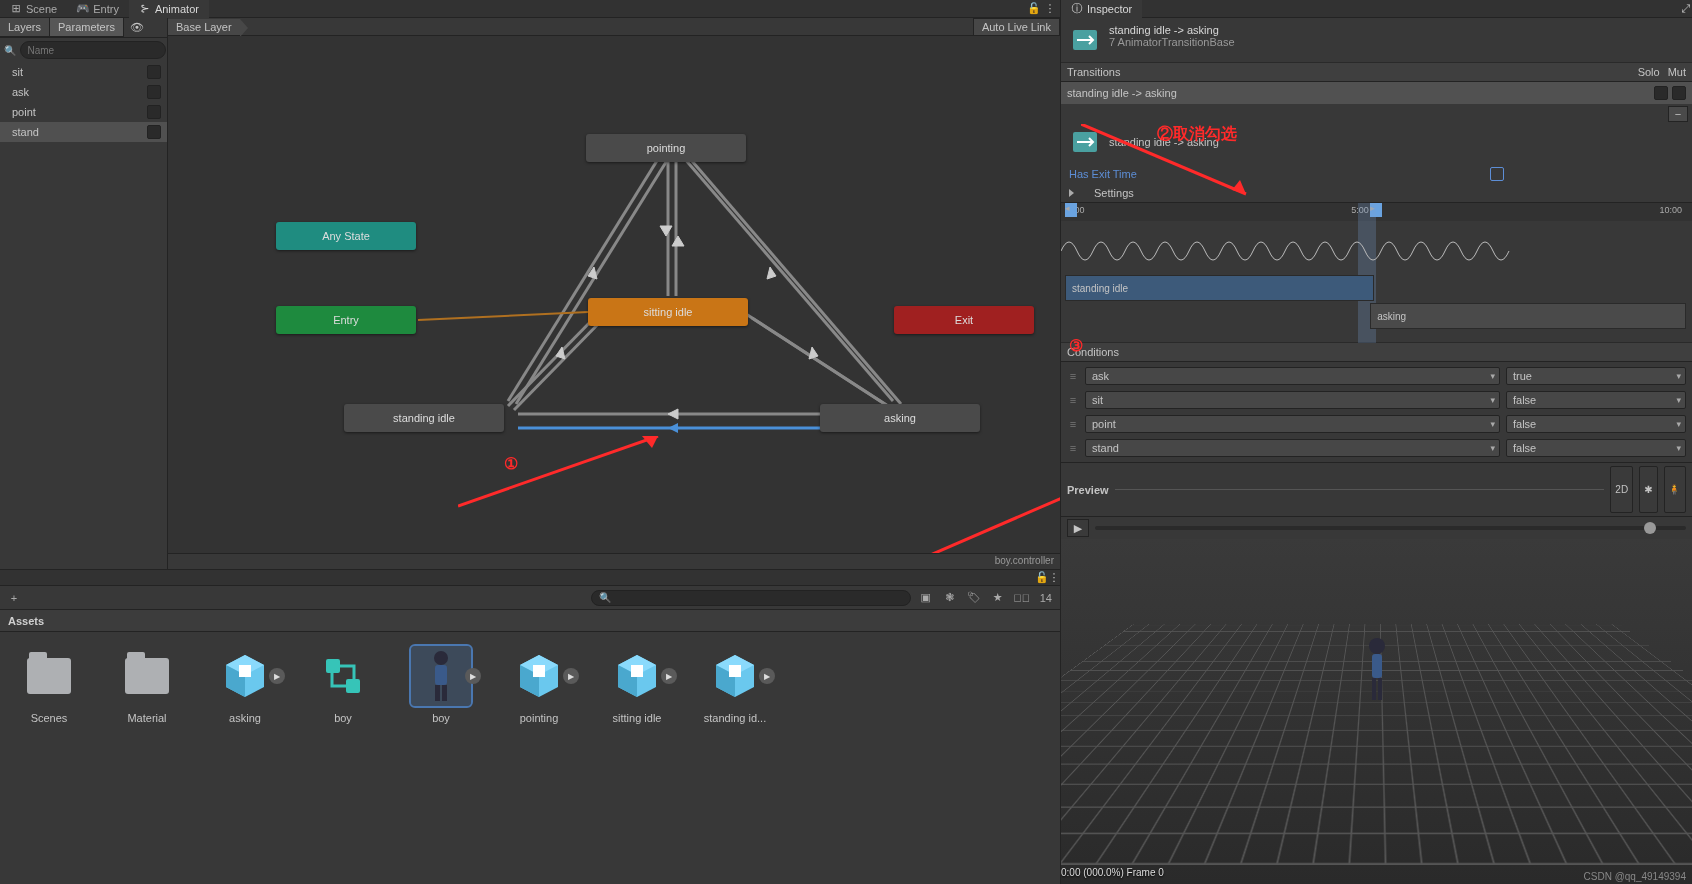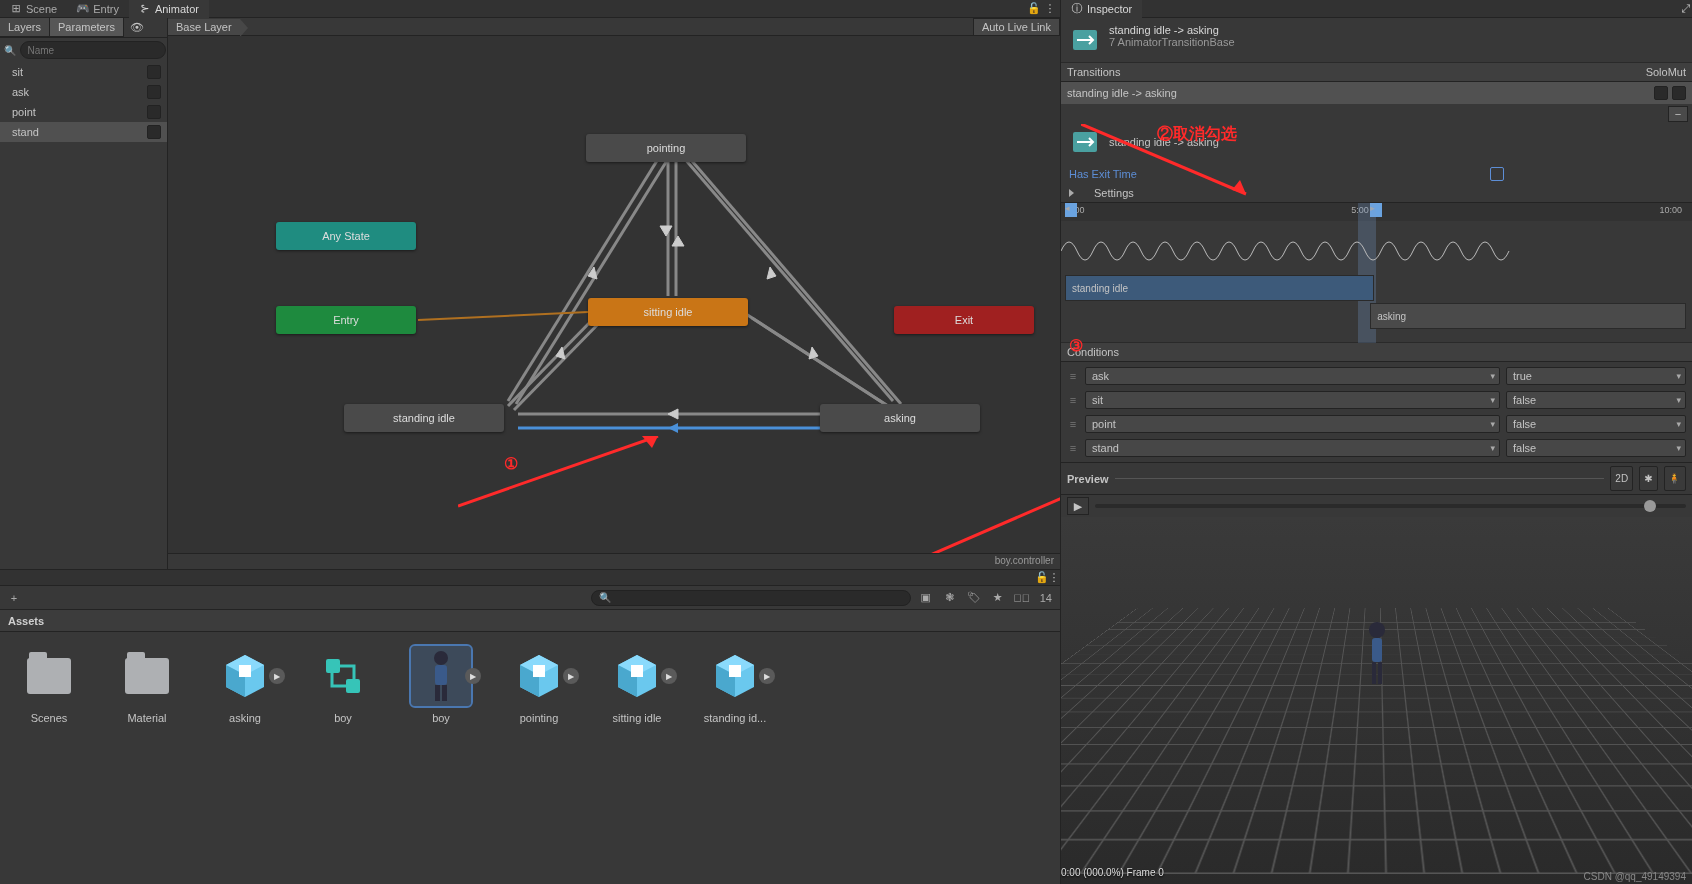"Solo" span { margin-right: none -> 8px }
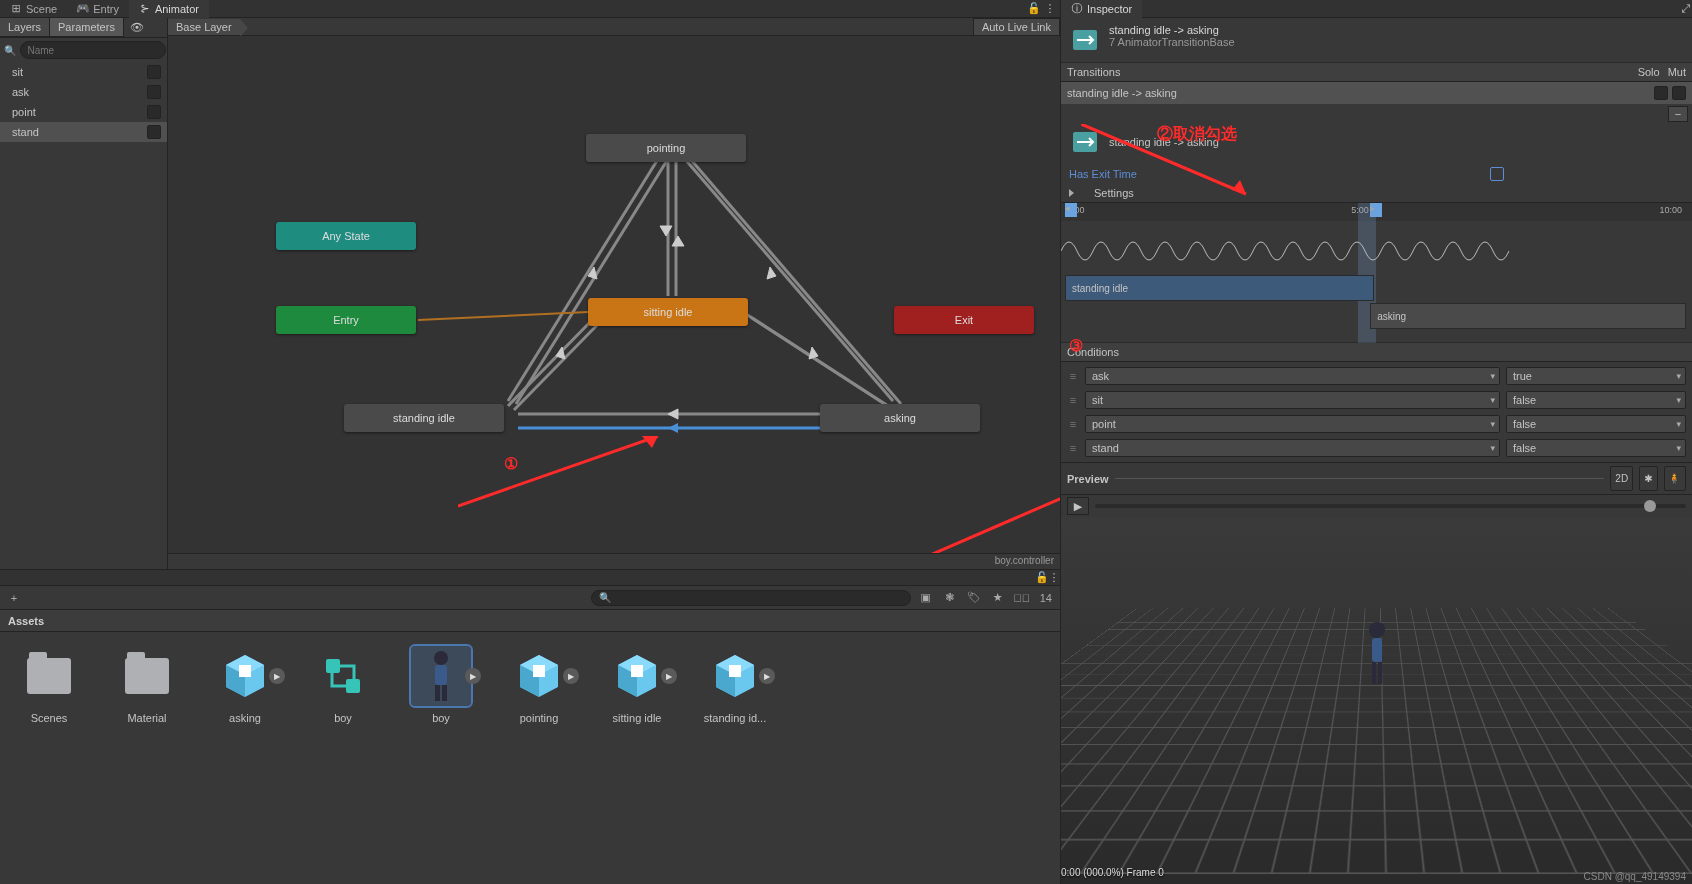"2D" .prev-btn { padding: 6px 4px -> 17px 4px }
